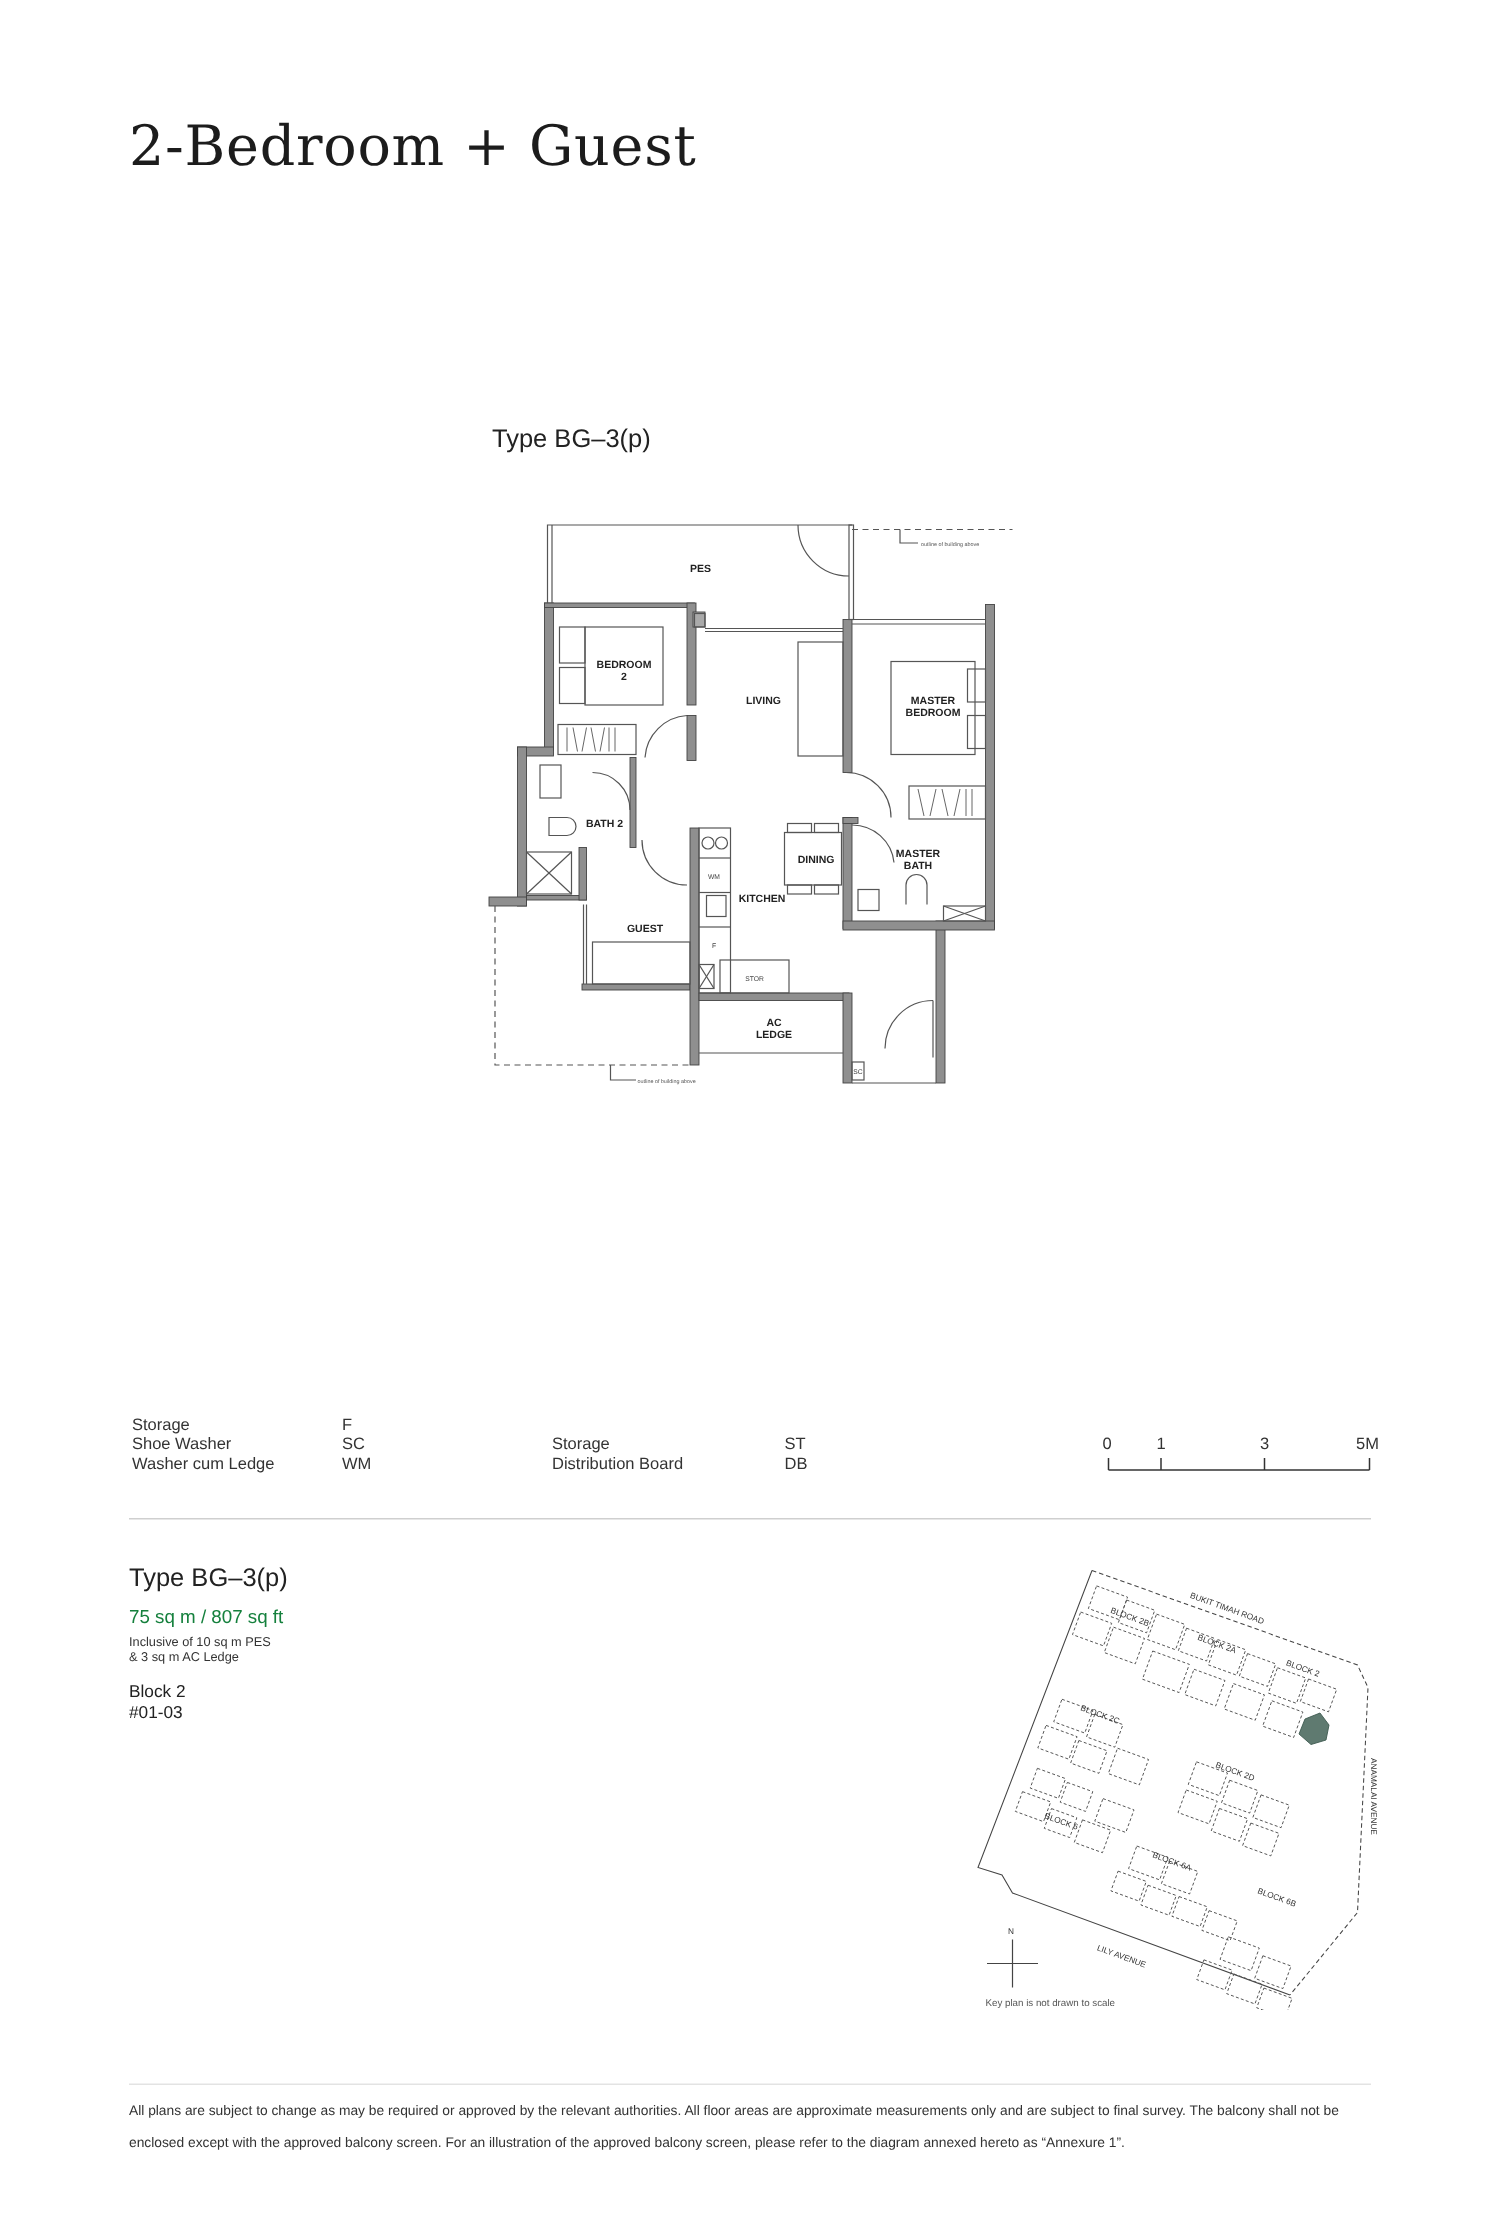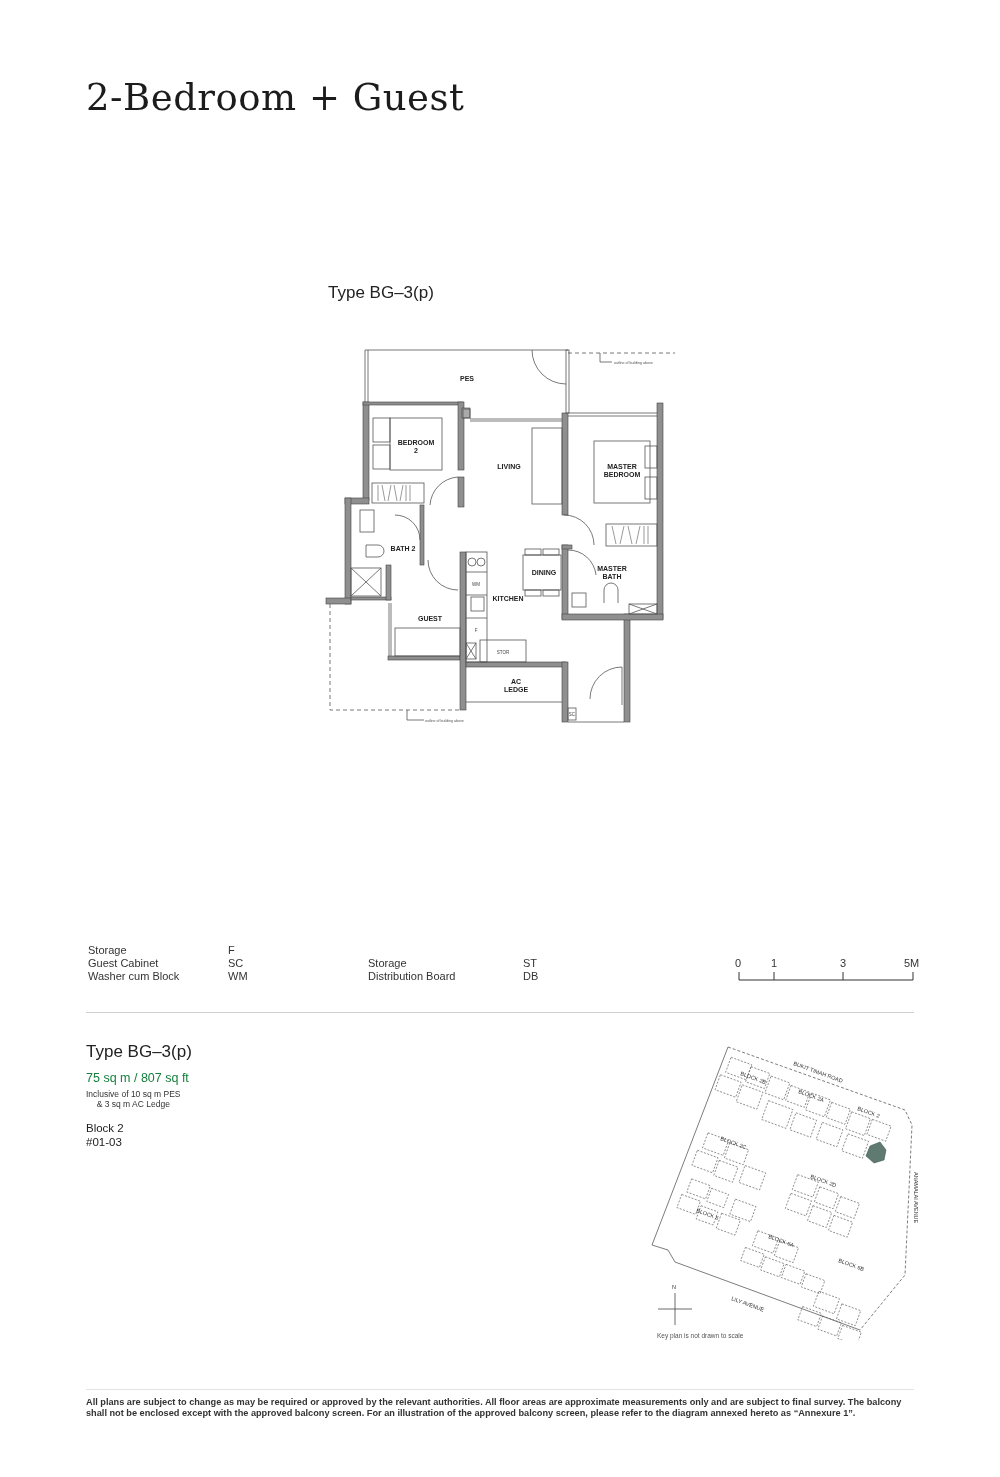"Guest Cabinet" div { text: Guest Cabinet -> Shoe Washer }
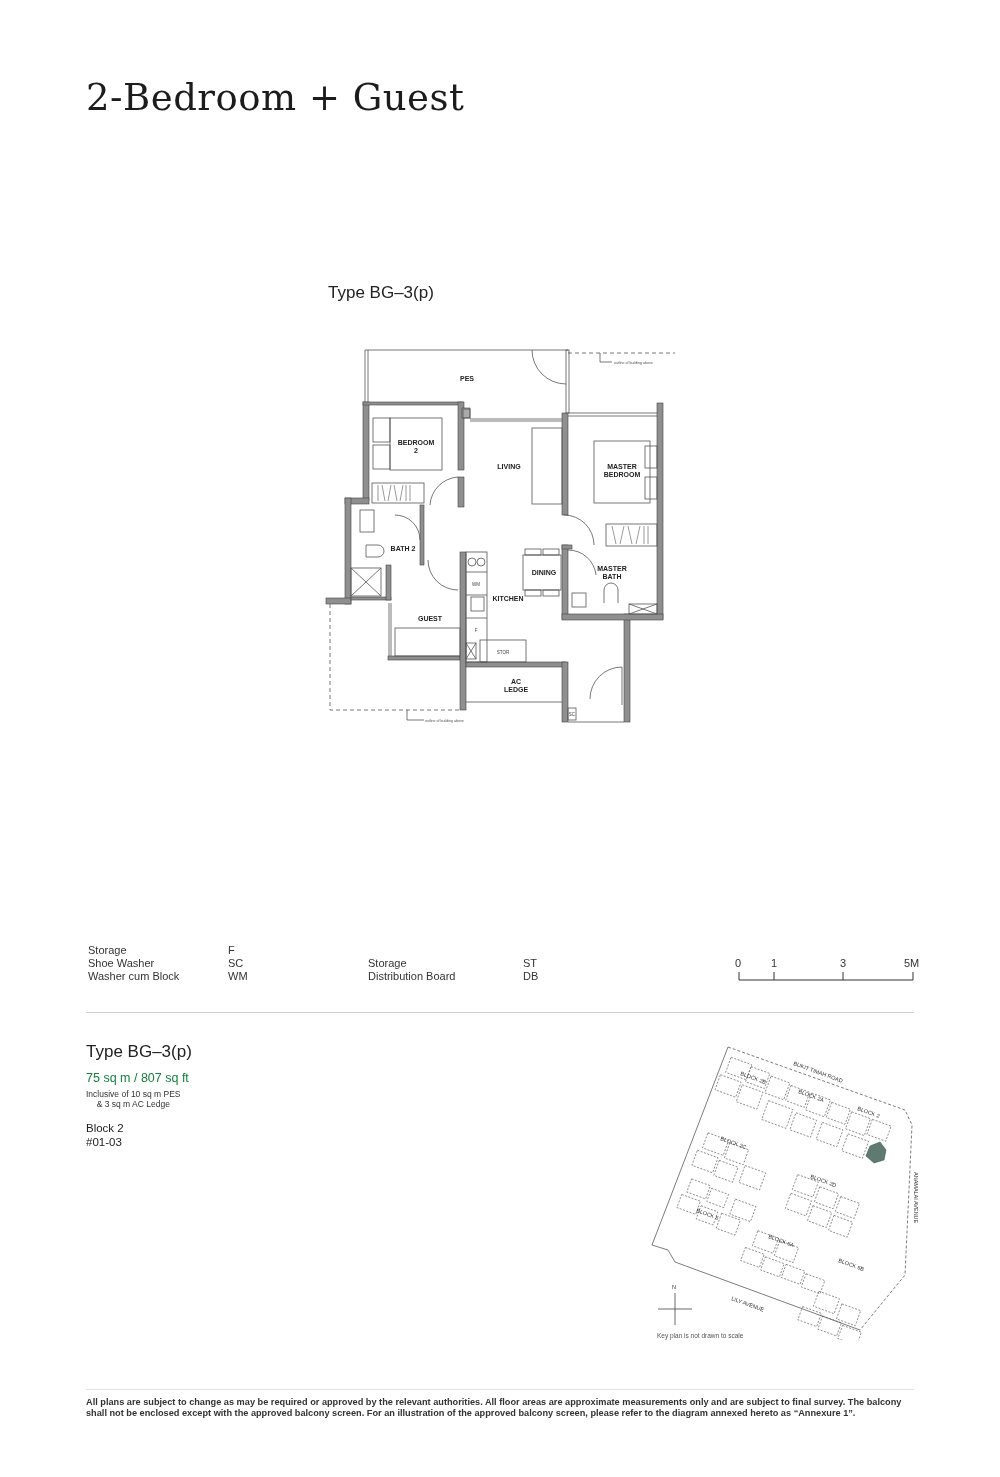"Washer cum Block" div { text: Block -> Ledge }
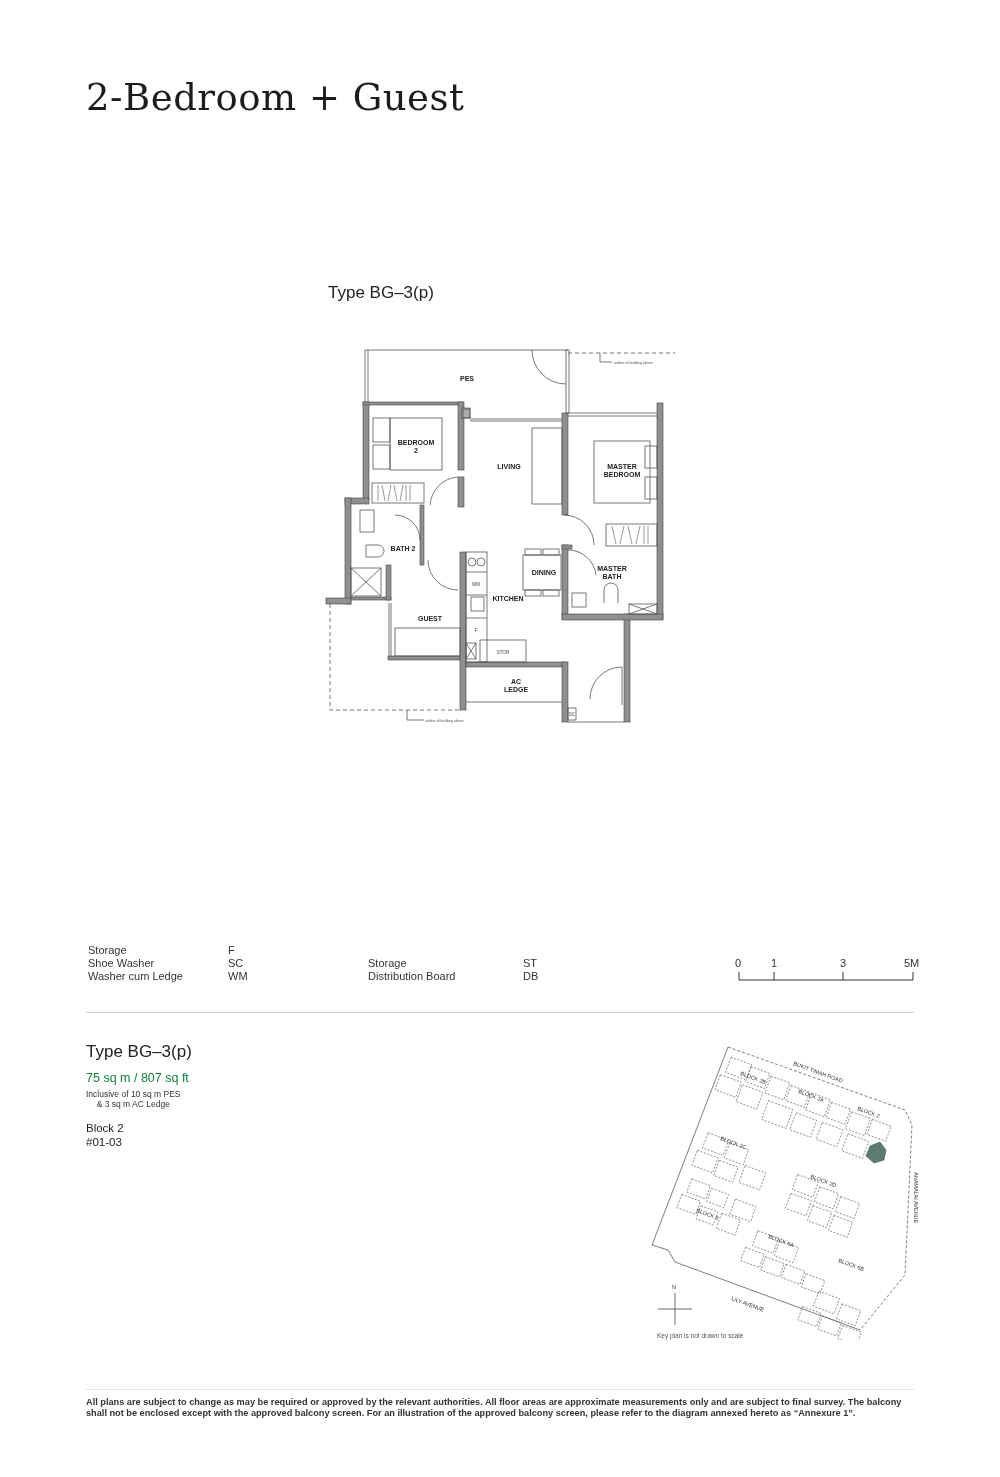"Inclusive of 10 sq m" .unit-note { text-align: center -> none }
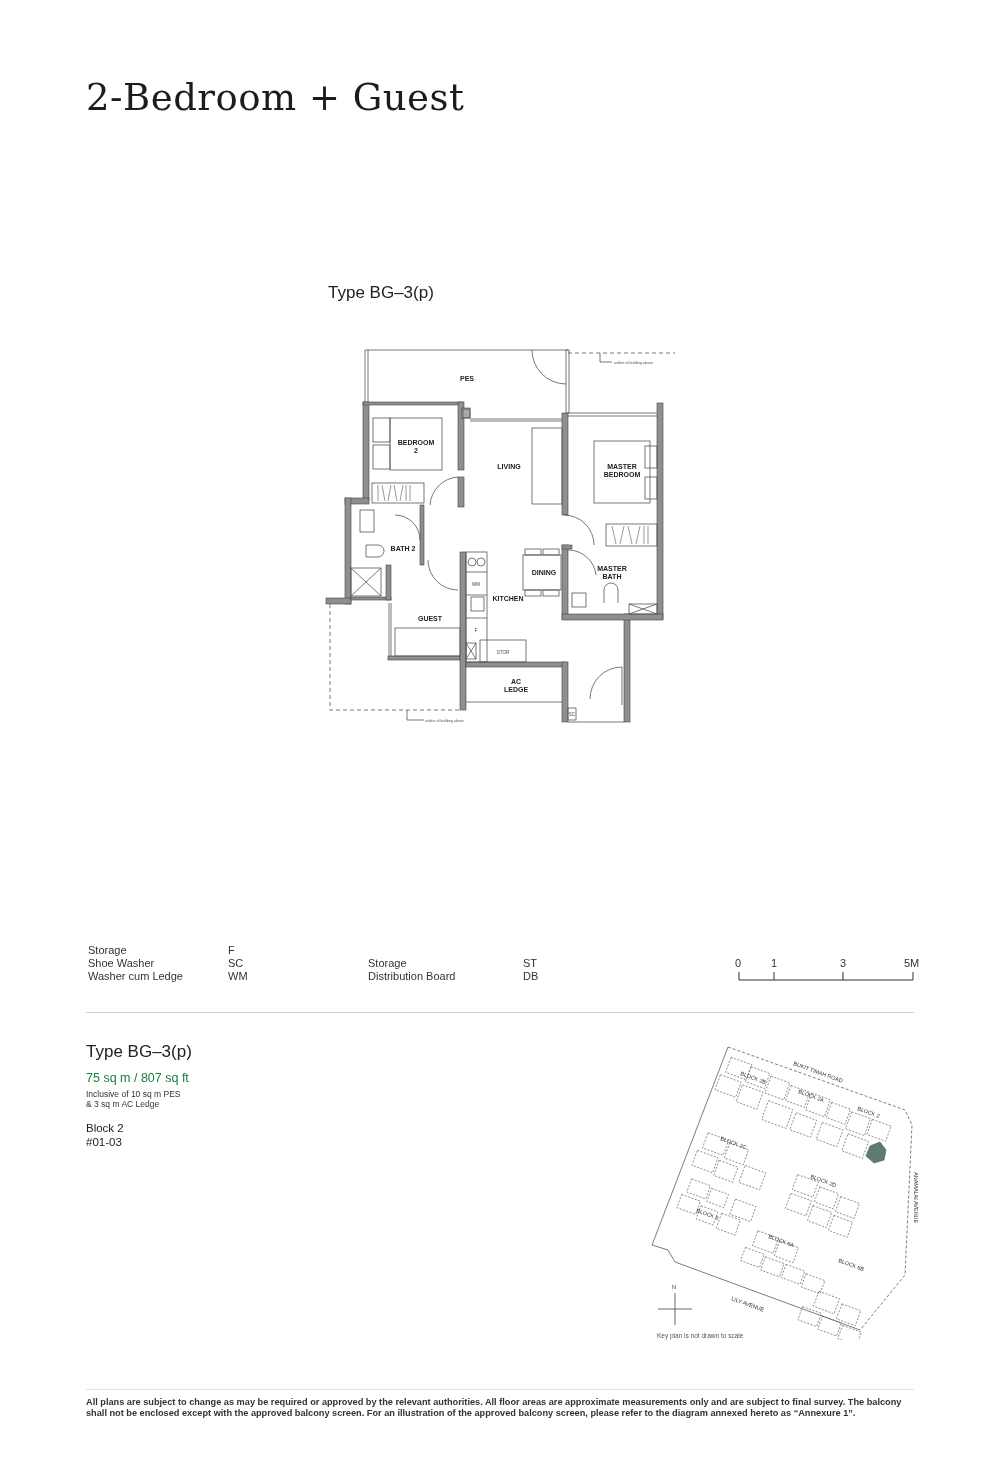"All plans are subject to" .footer { font-weight: bold -> none; line-height: 11px -> 21px }
